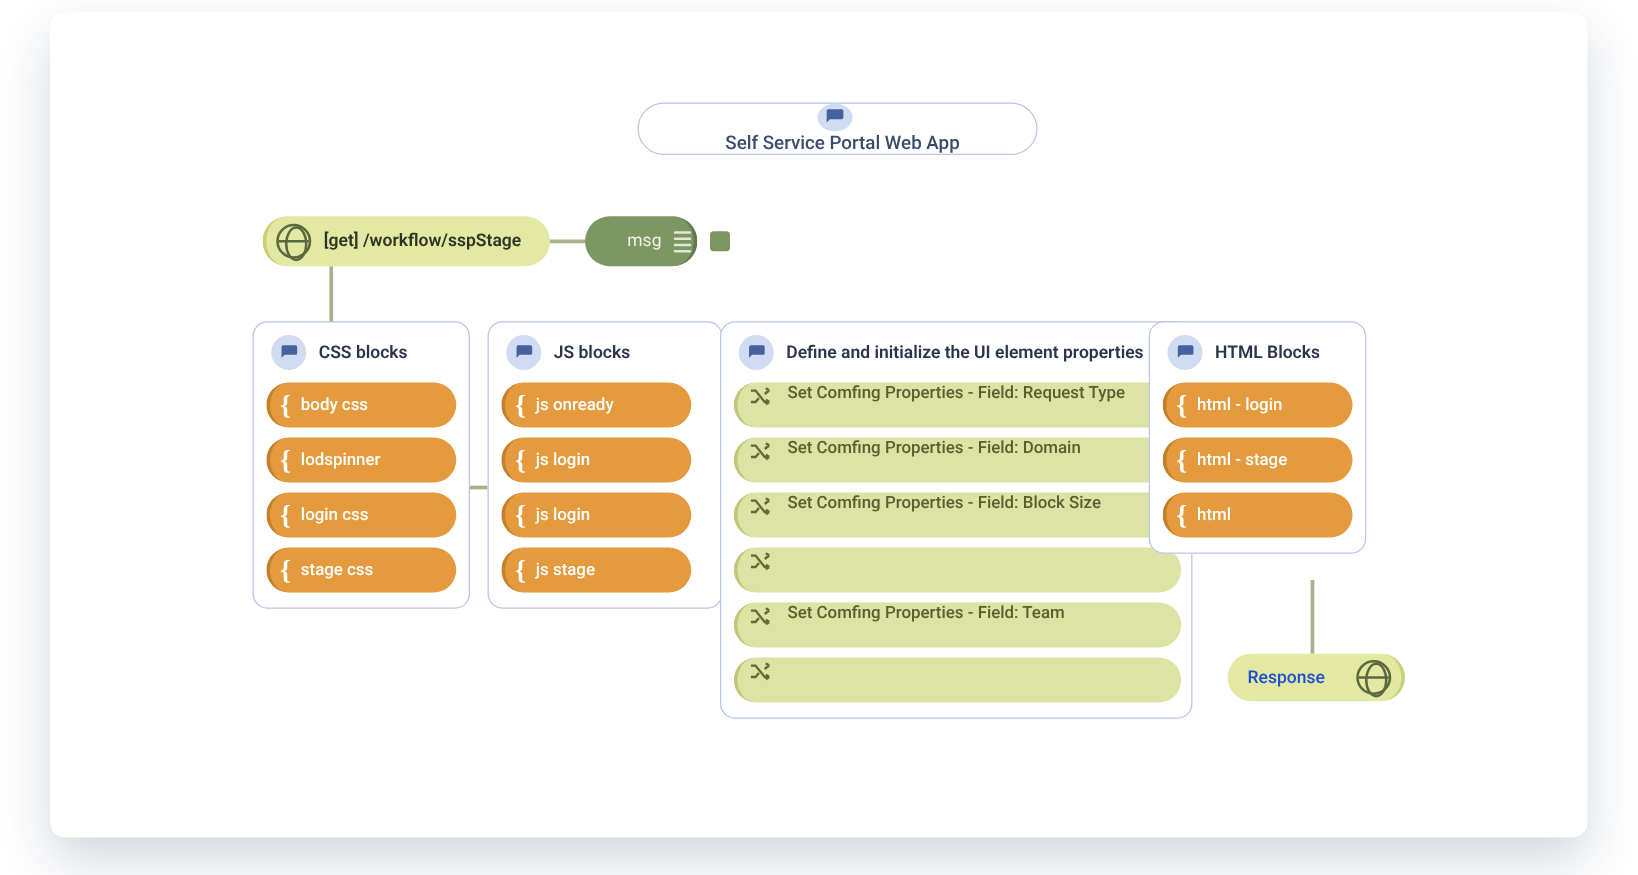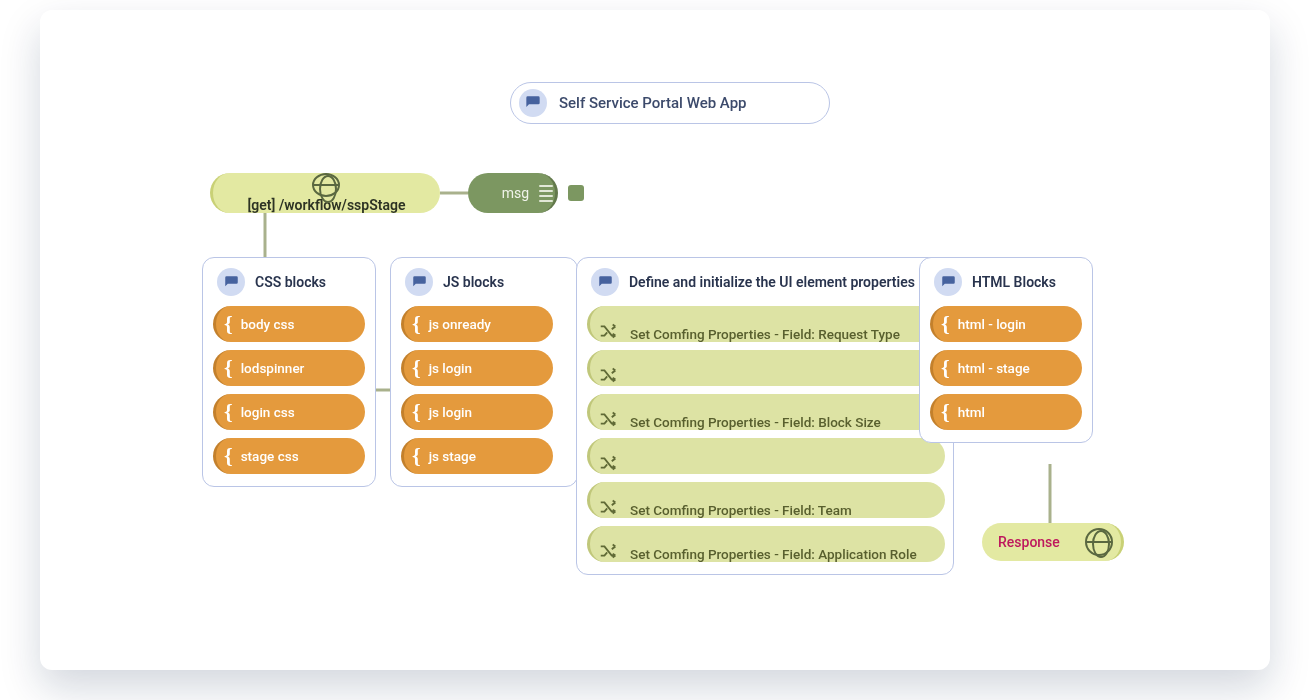"Self Service Portal Web App" .title-pill { flex-direction: none -> column }
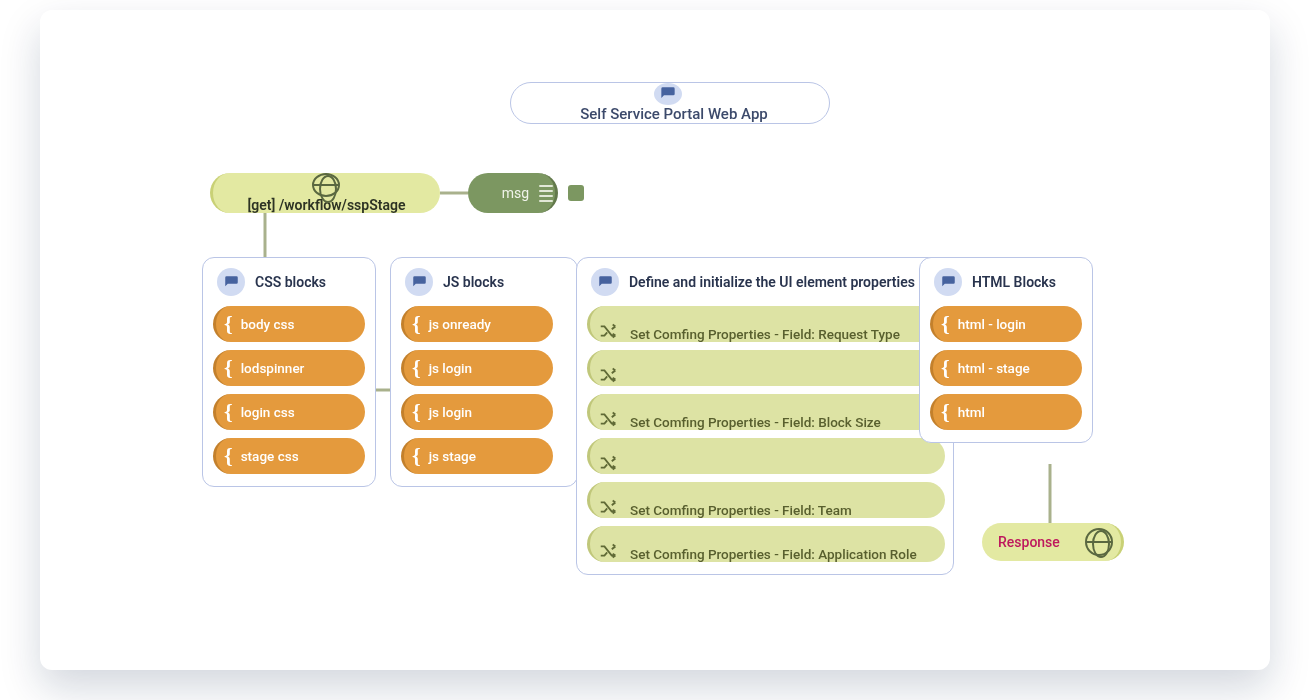"[get] /workflow/sspStage" .httpin { flex-direction: column -> none }
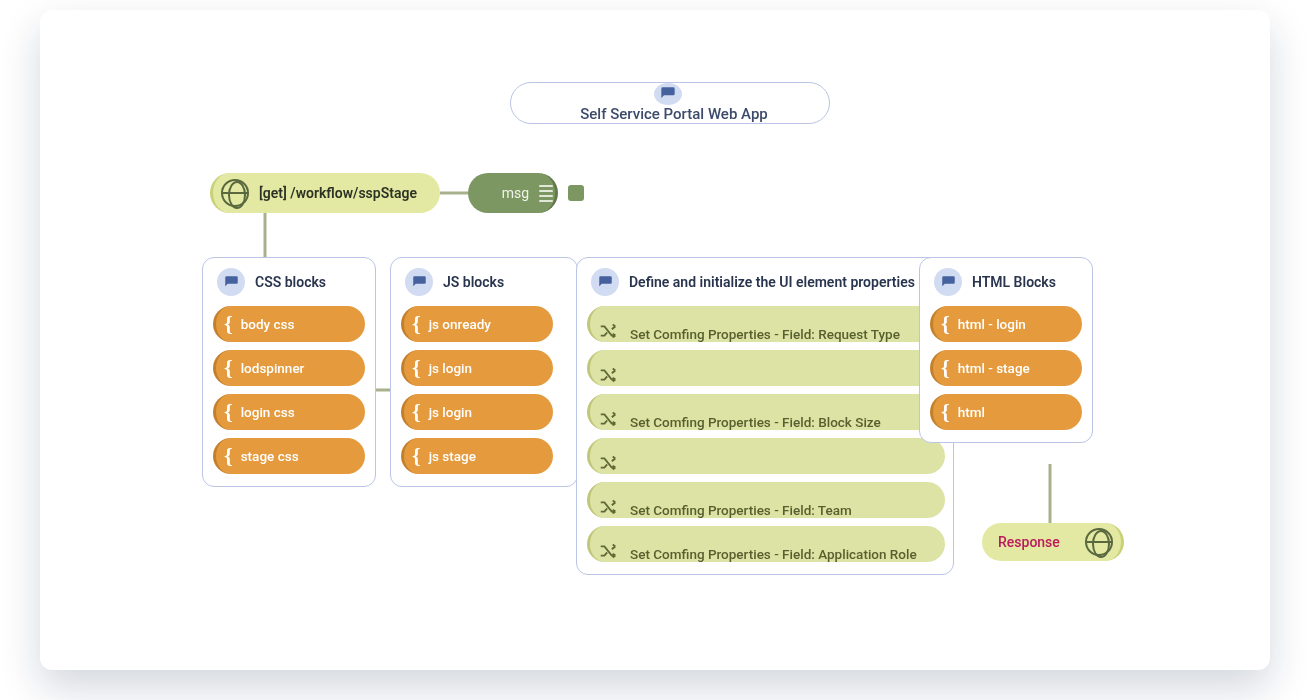"Set Comfing Properties - Field:" .gnode { align-items: flex-end -> flex-start }
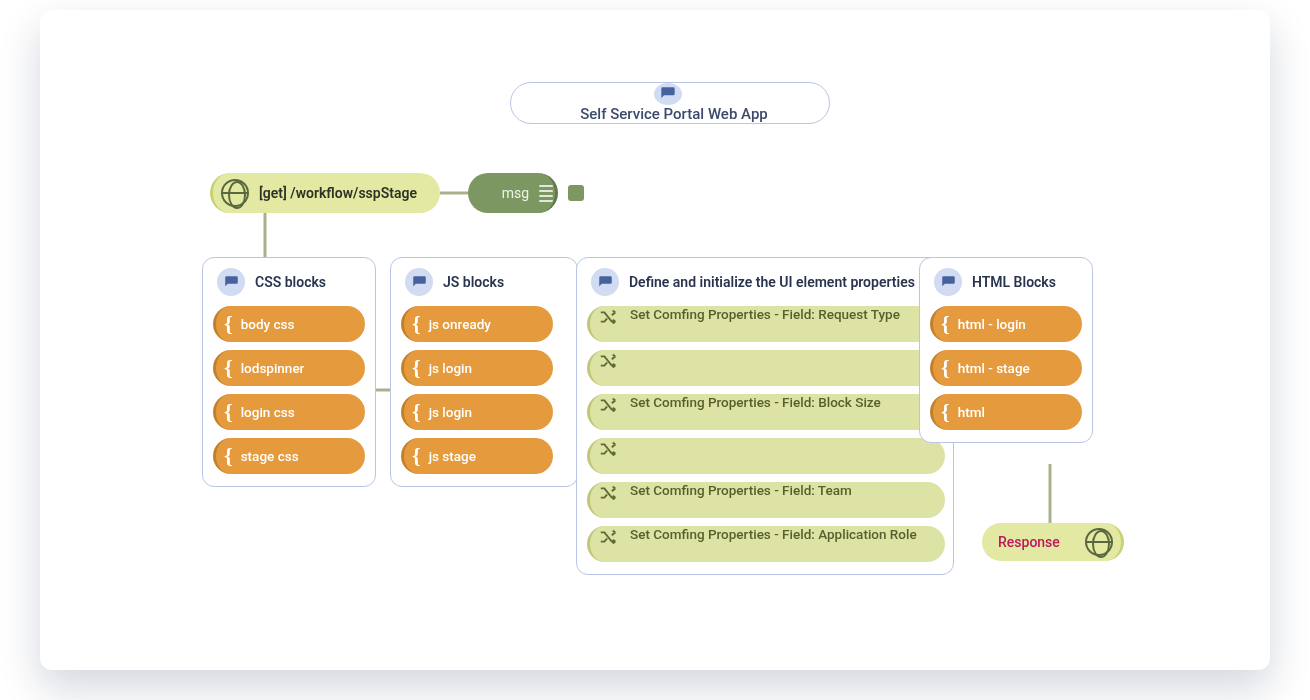"Set Comfing Properties - Field: Domain" span.lbl { html: none -> <span>Set Comfing Properties - Field: Domain</span> }
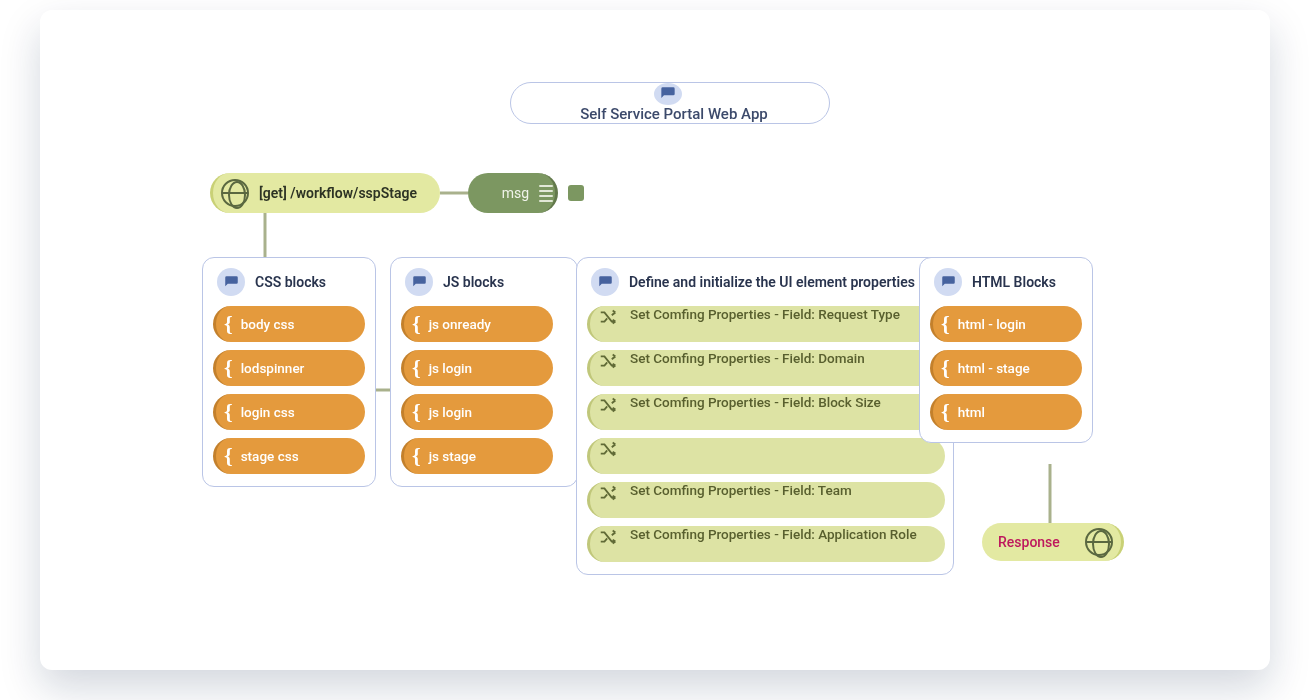"Set Comfing Properties - Field: Application" span.lbl { html: <span>Set Comfing Properties - Field: Application Role</span> -> none }
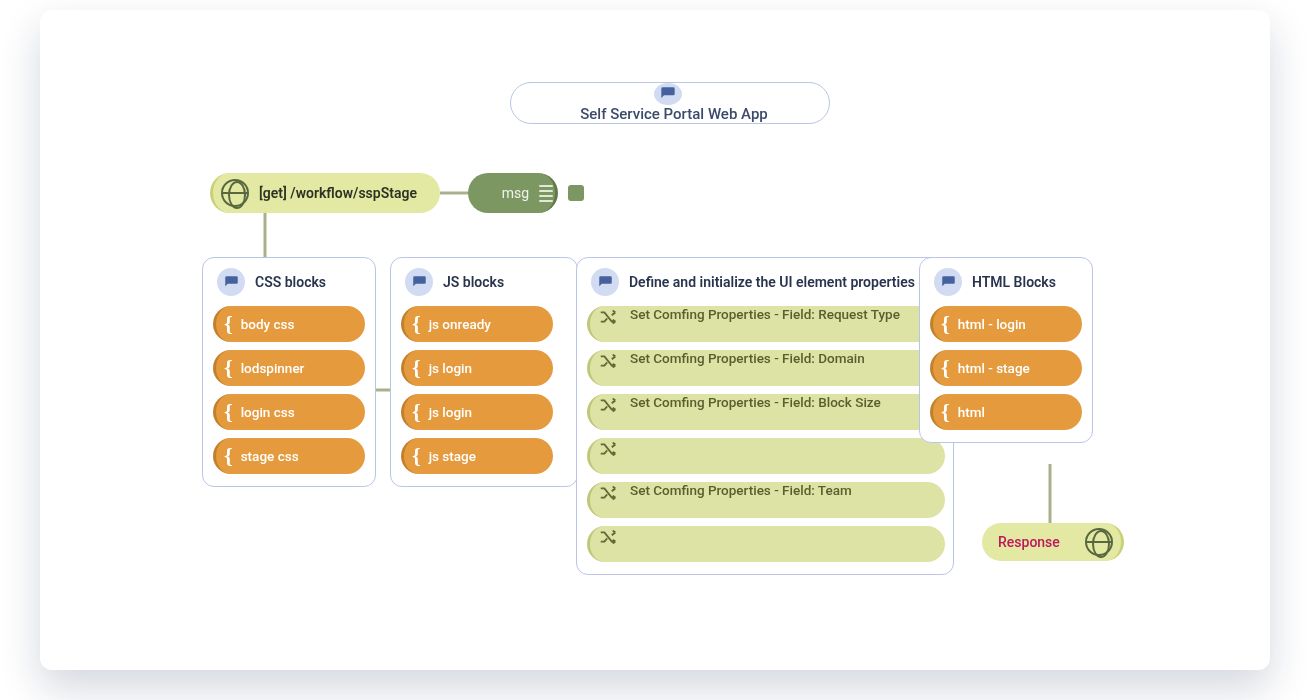"Response" .resp .lbl { color: #be185d -> #1d4ed8 }
